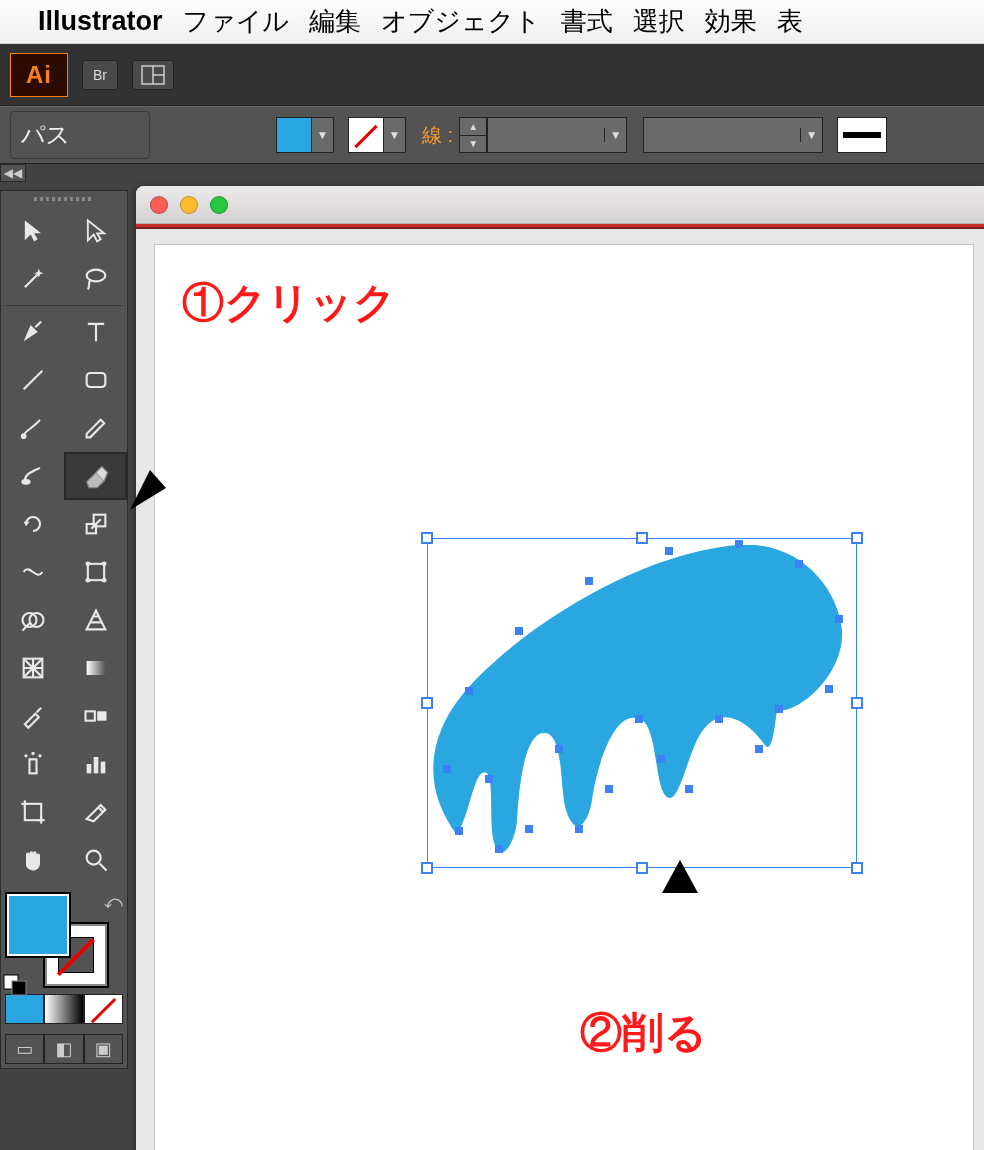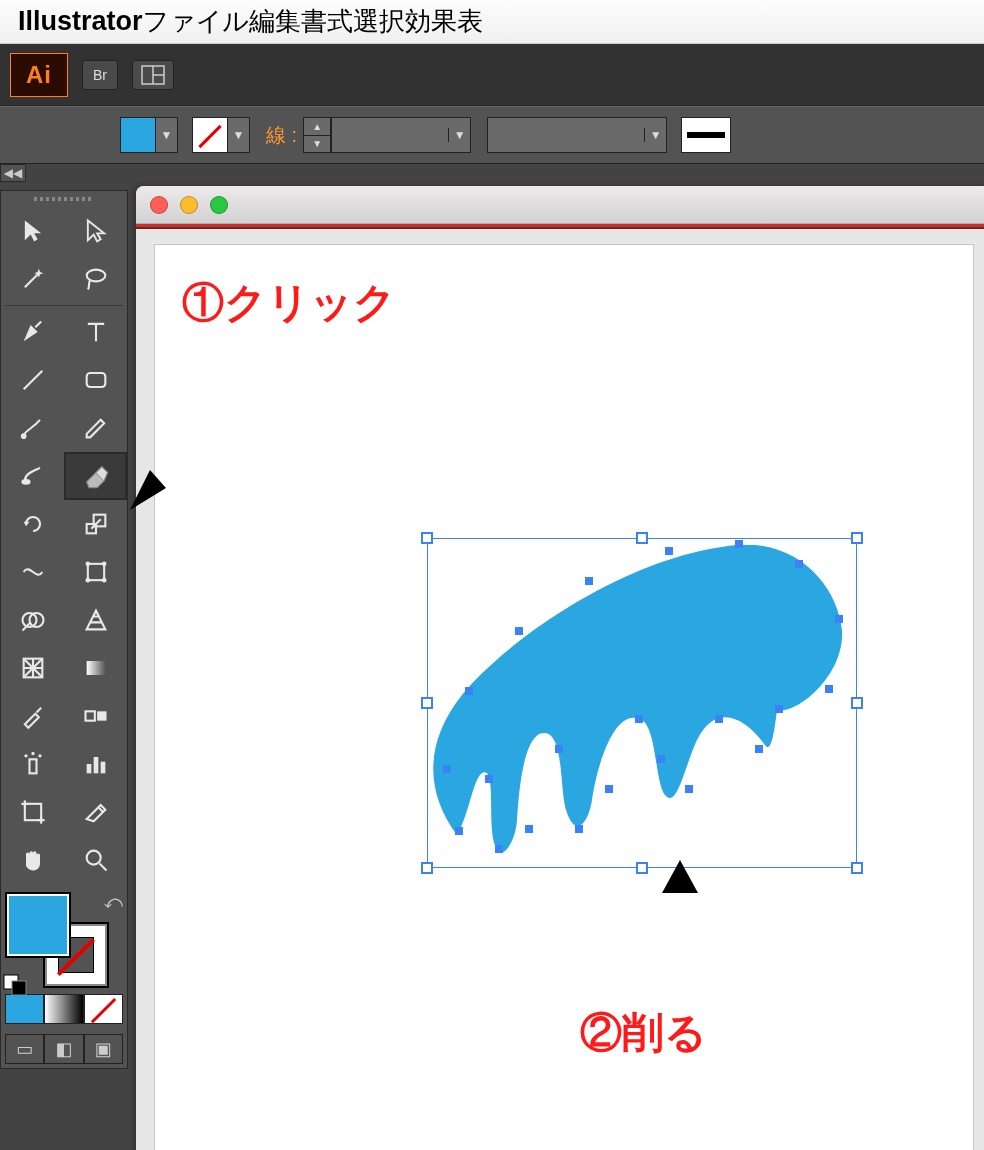"Illustrator" .mac-menubar { gap: none -> 20px }
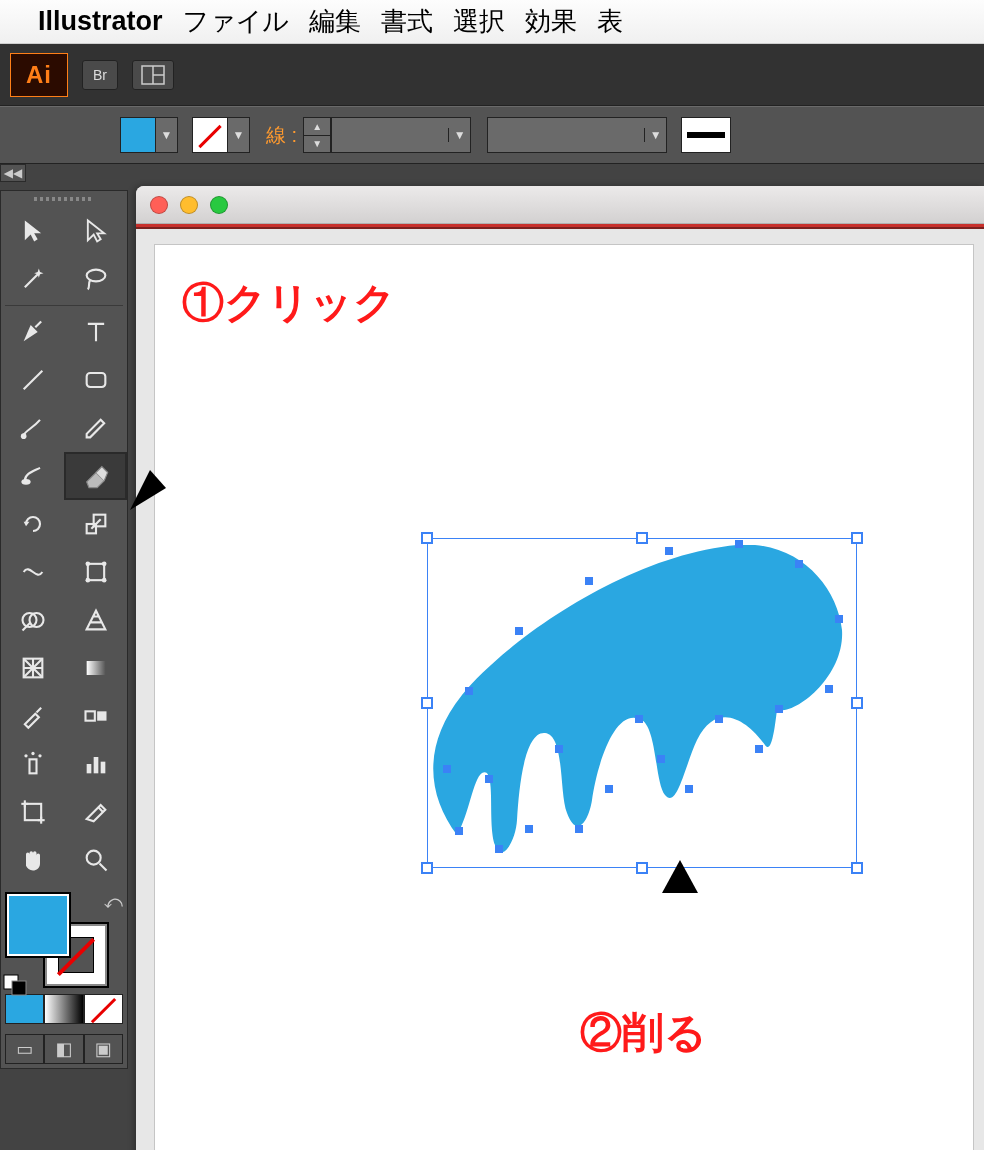"オブジェクト" span.menu-item { html: none -> <span>オブジェクト</span> }
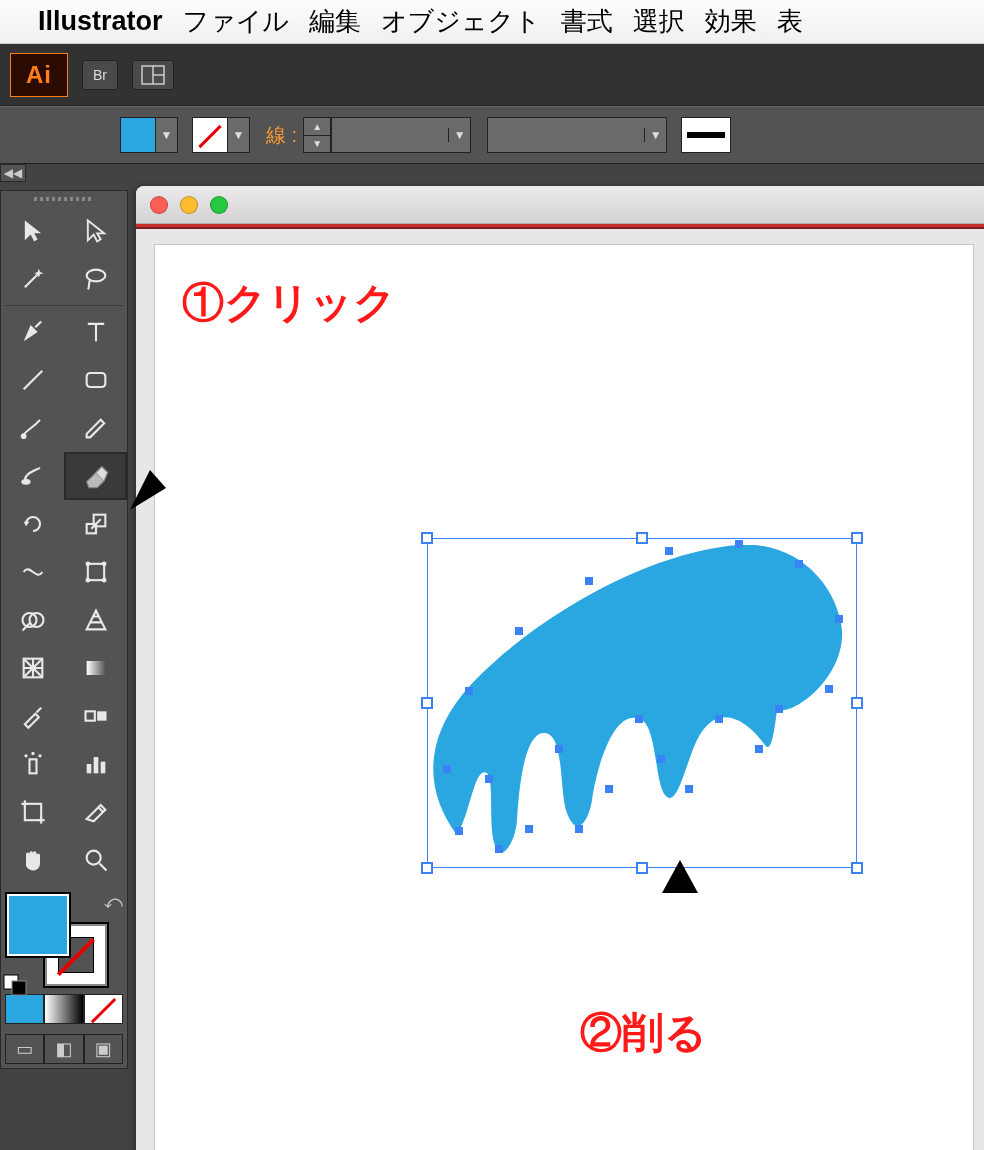"パス" div.control-left-label { html: none -> <div>パス</div> }
